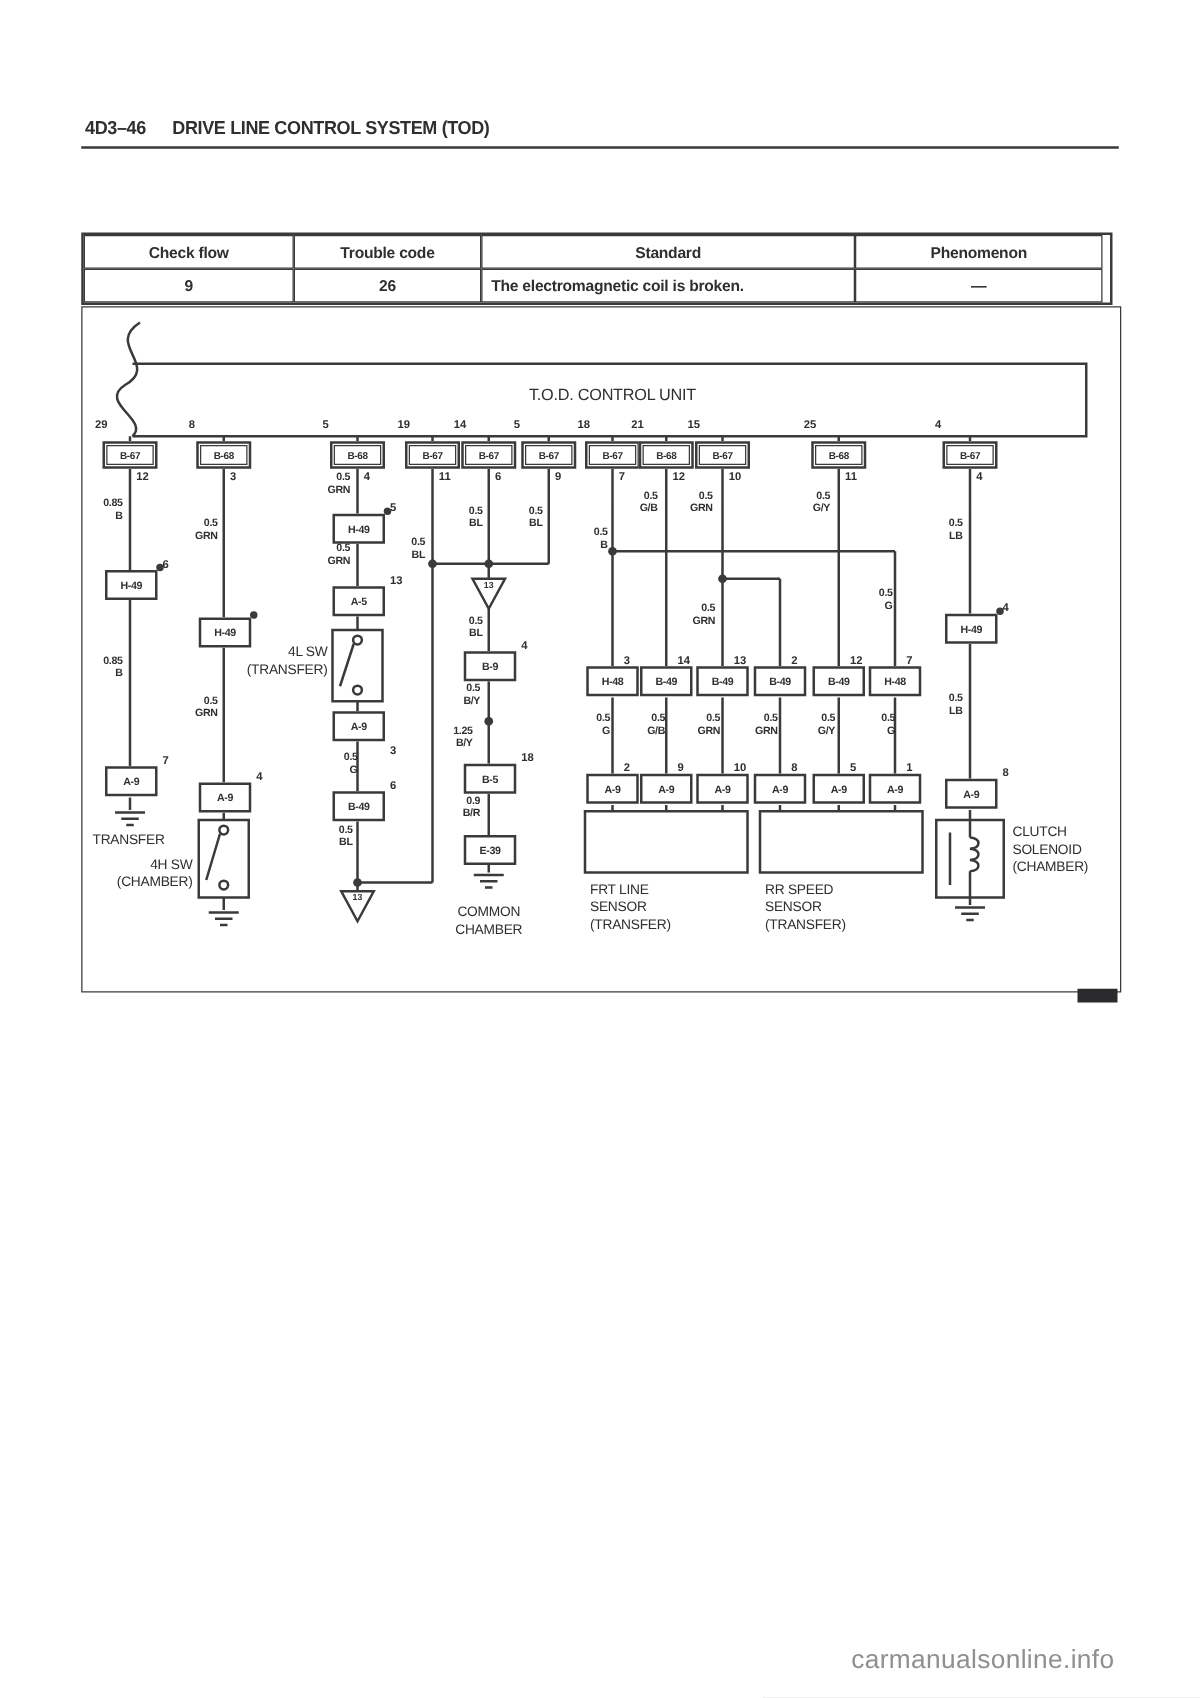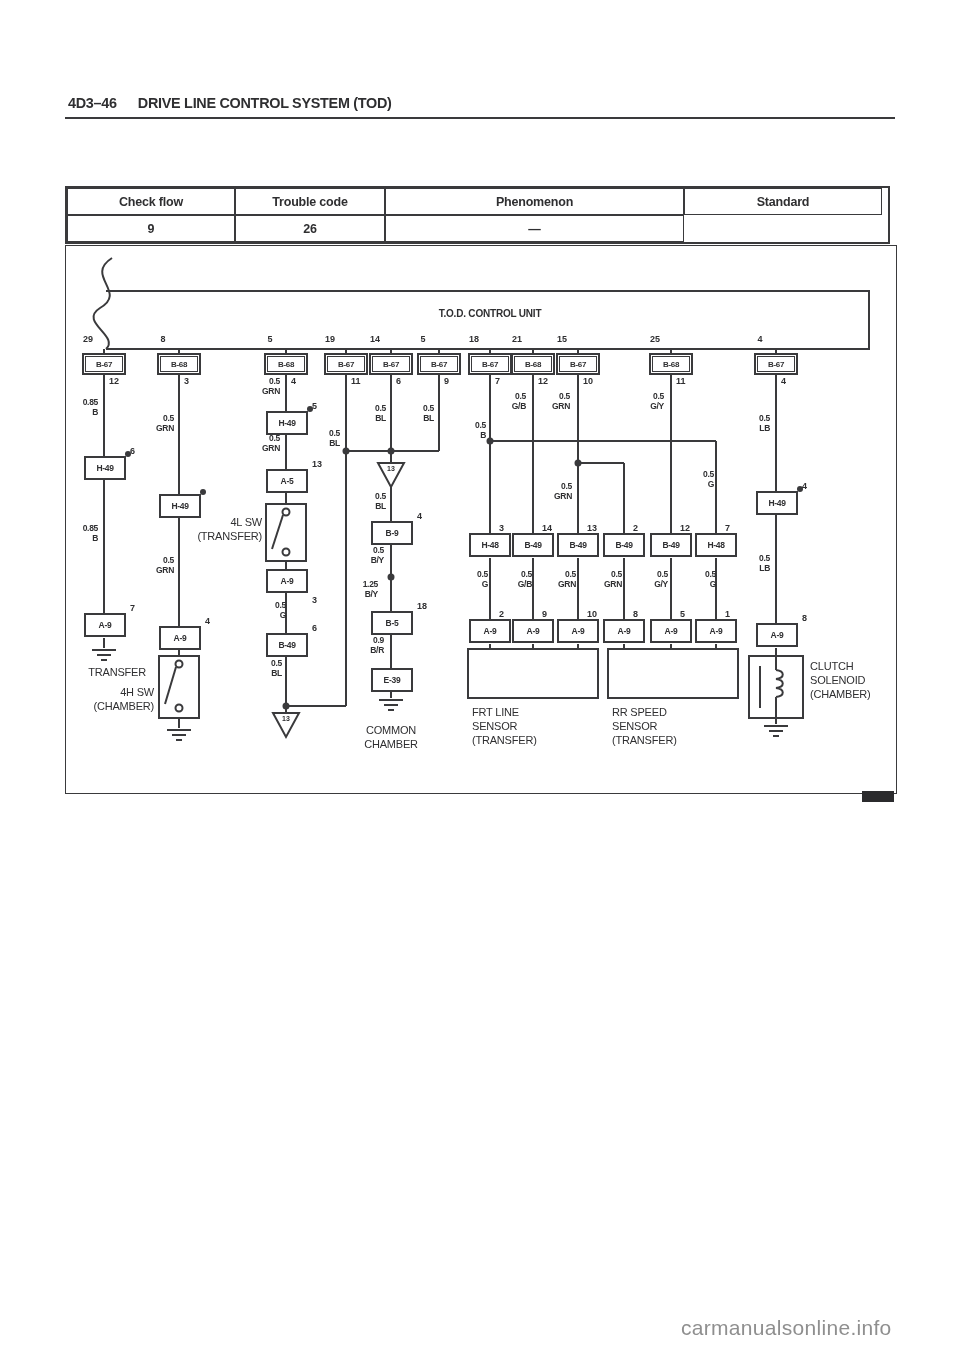"Phenomenon" div.cell { order: before "Standard" -> after "Standard" }
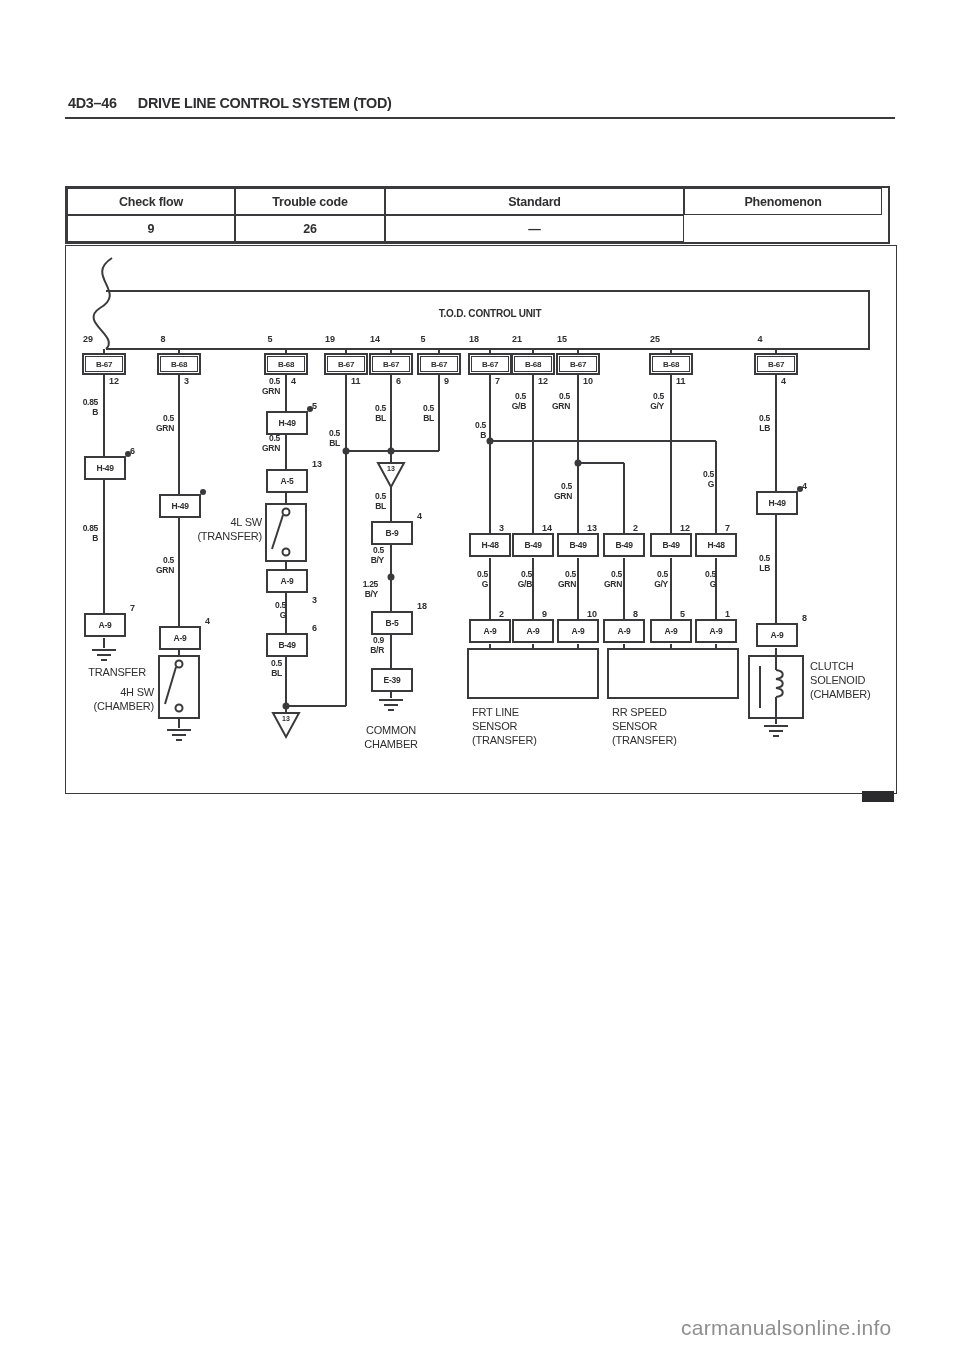"The electromagnetic coil is broken." div.cell { html: none -> <div>The electromagnetic coil is broken.</div> }
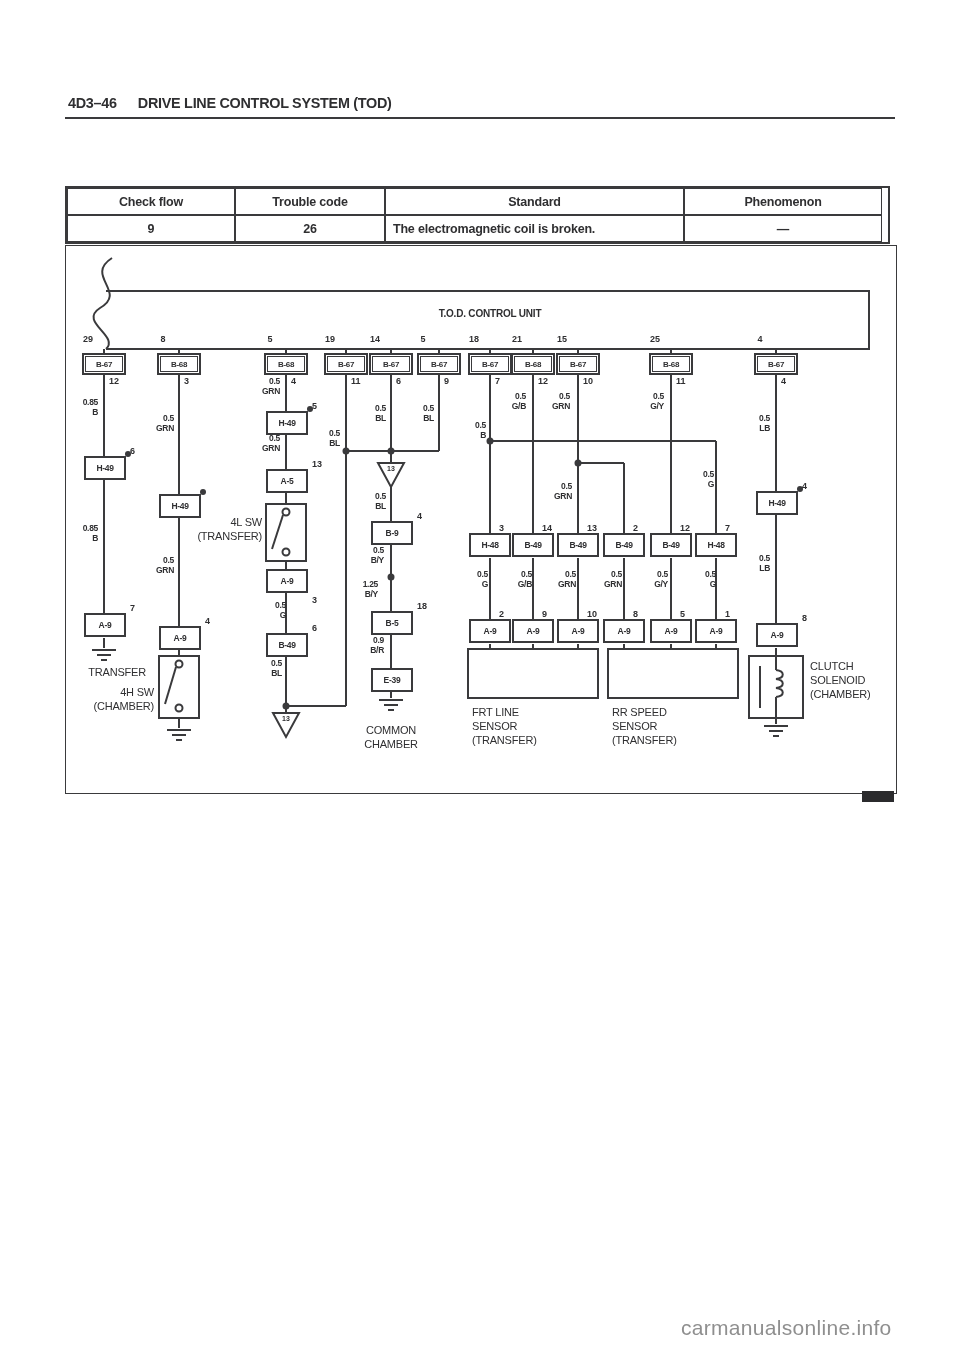"T.O.D. CONTROL UNIT" .dtitle { font-size: 10px -> 13px; font-weight: bold -> normal }
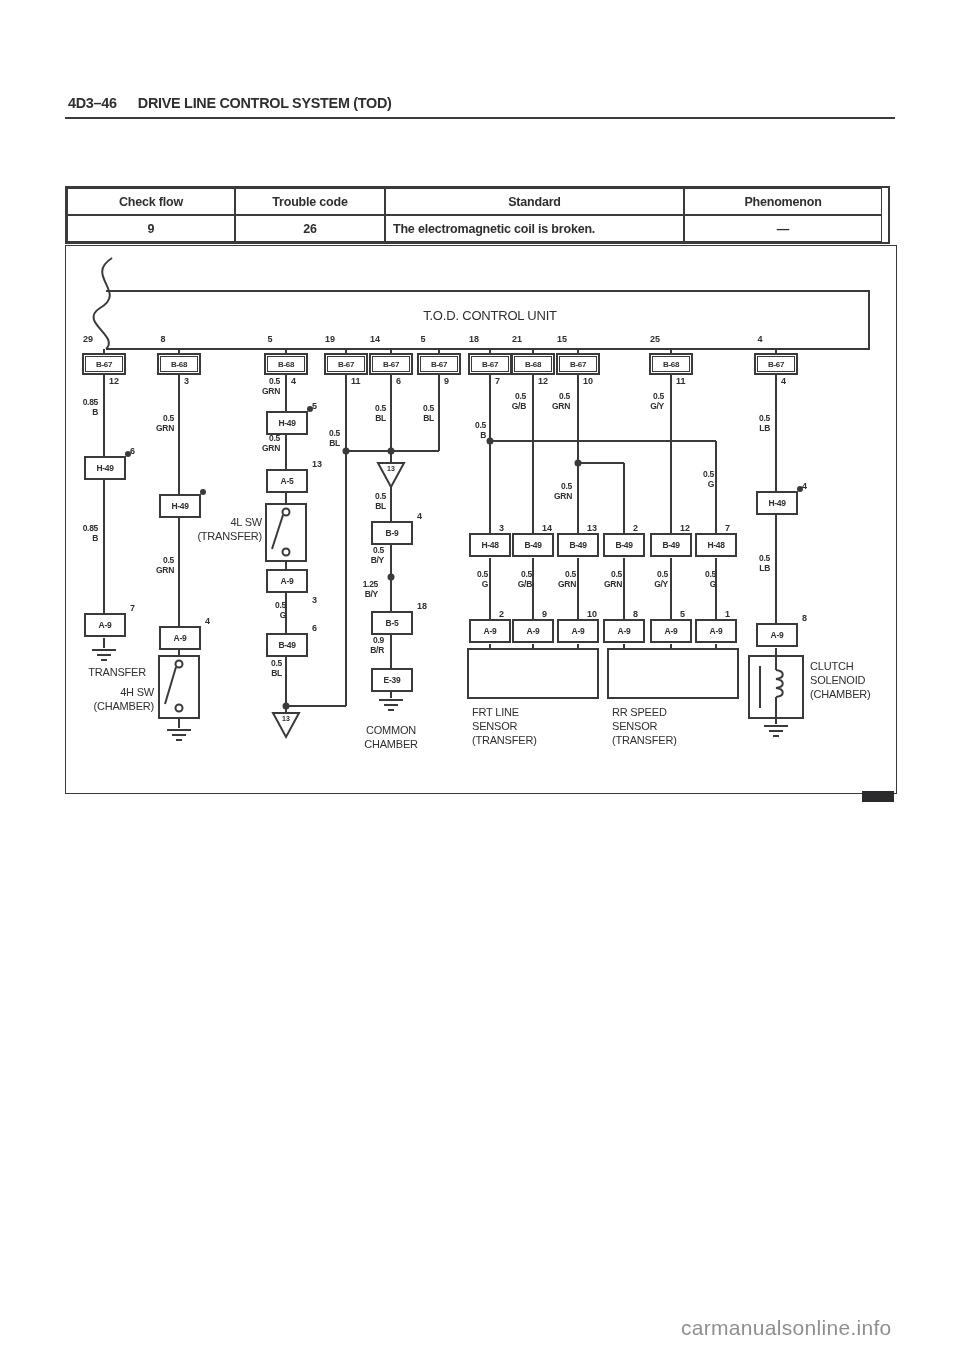"29" .pn.r { text-align: center -> left }
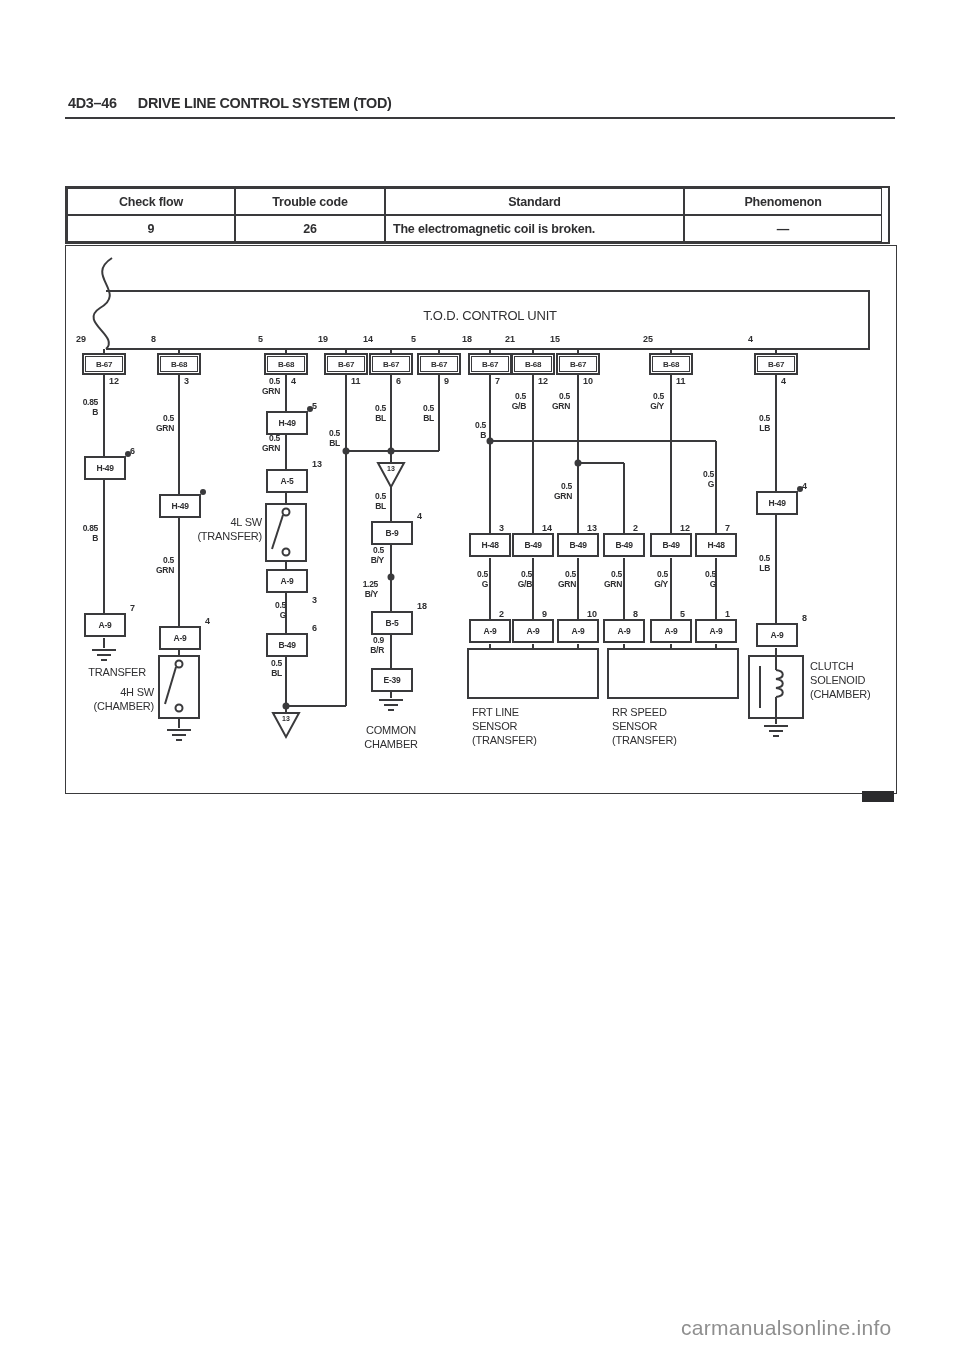"TRANSFER" div.lbl { text-align: right -> left }
